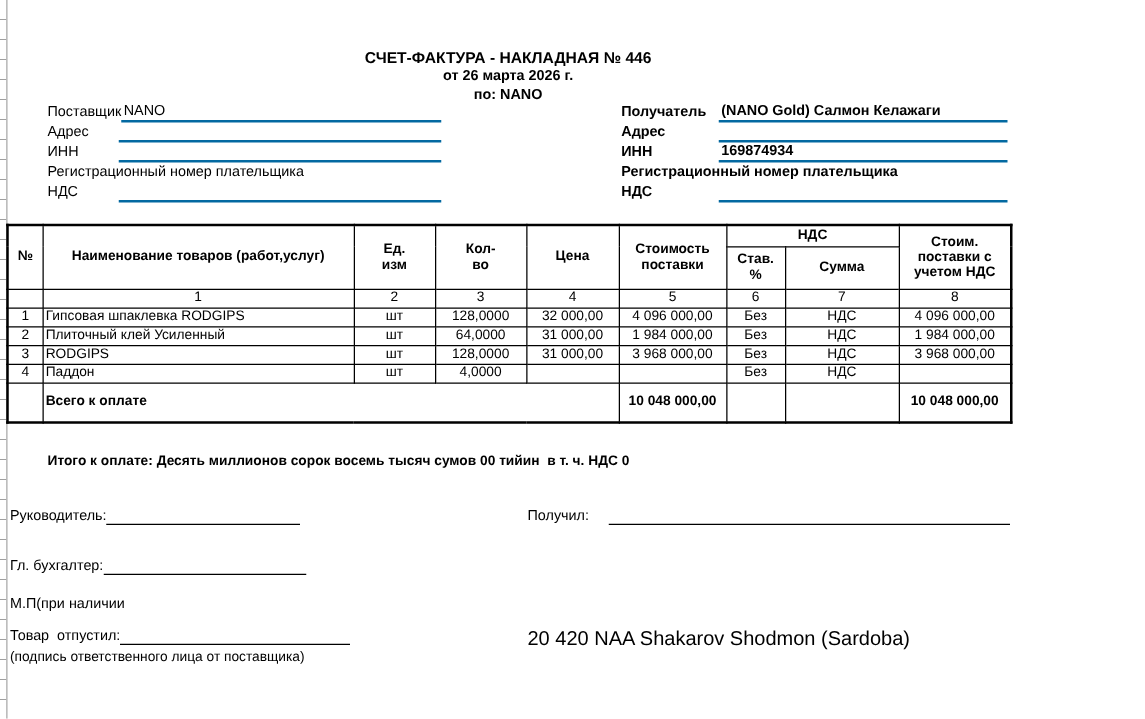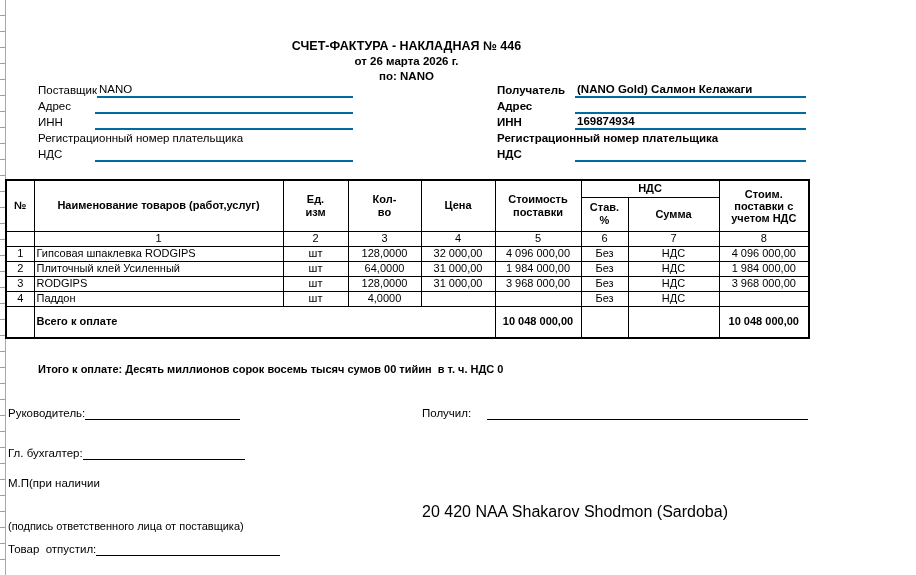"Товар отпустил:" .sig-released { margin-top: 40px -> none }
